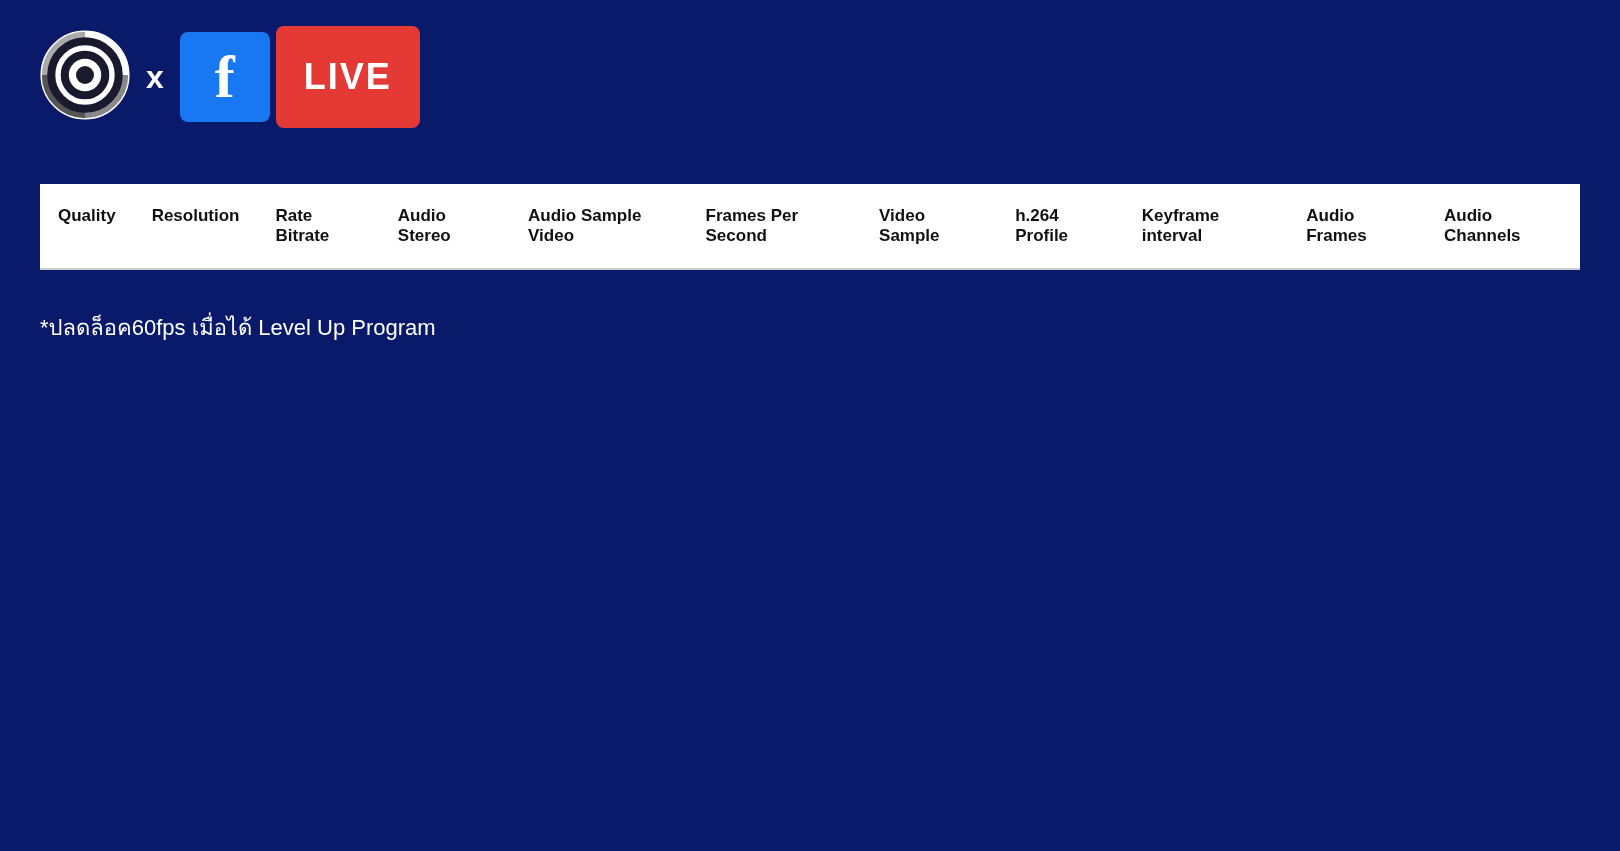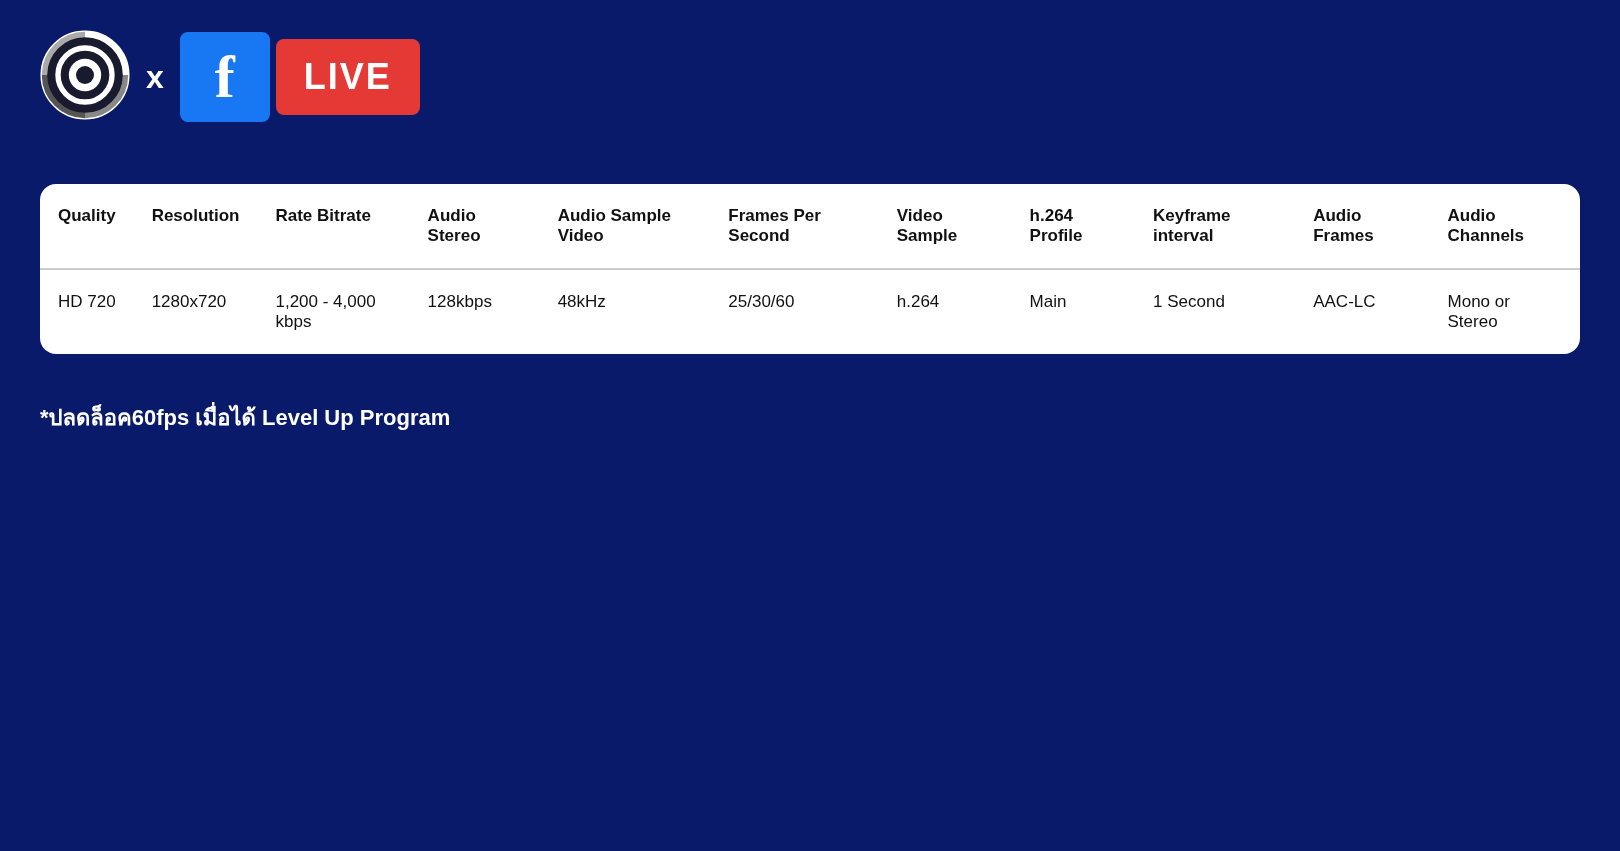"LIVE" .live-badge { height: 76px -> 102px }
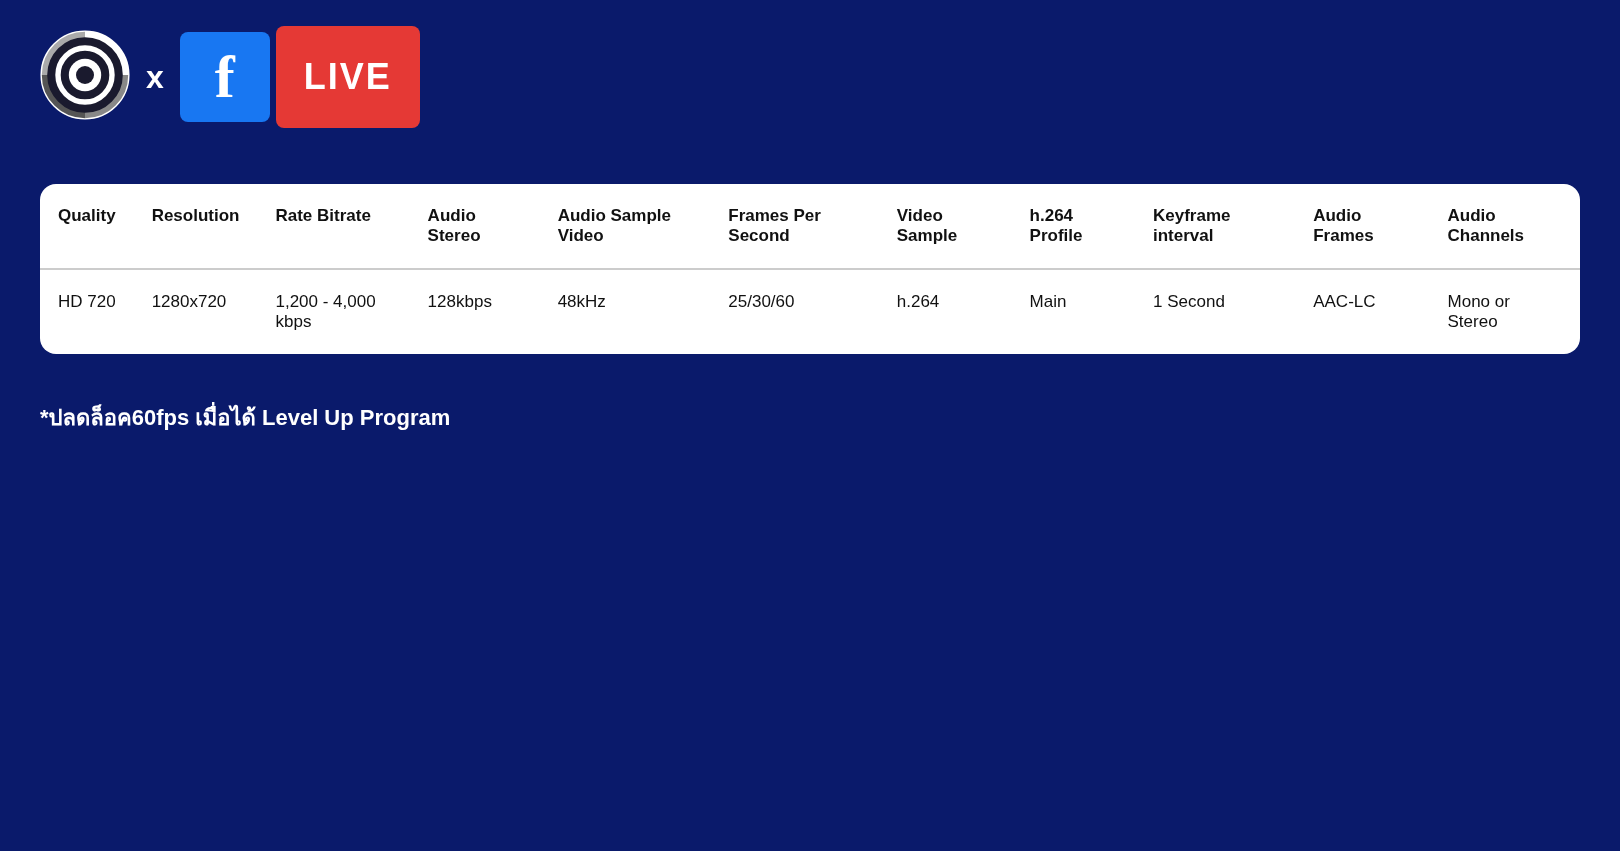"Quality" .table-container { border-radius: 16px -> 0 }
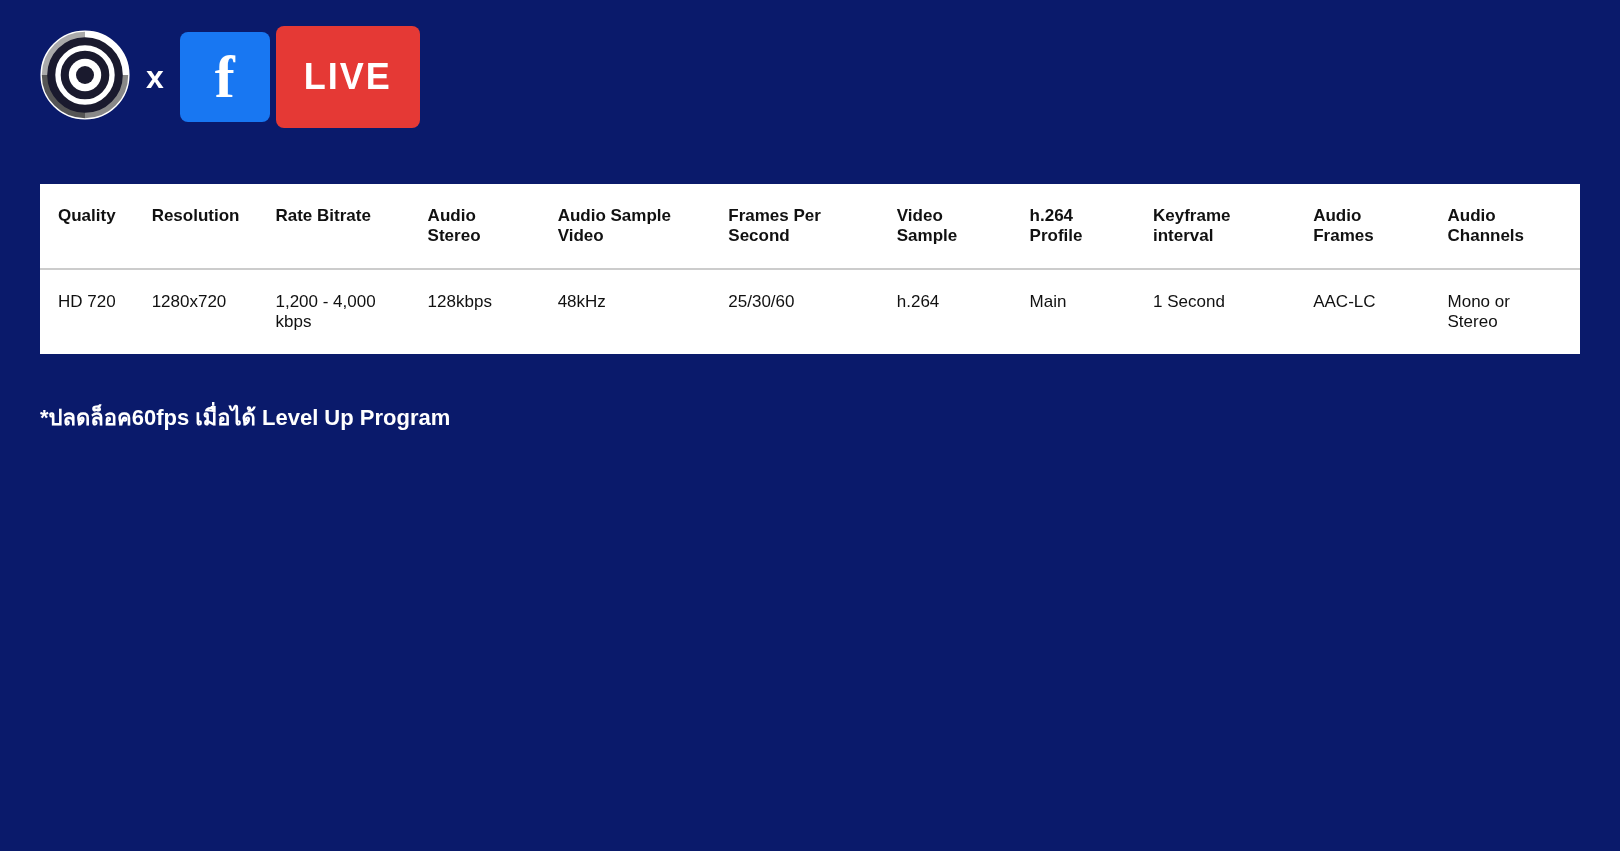"HD 720" tr { html: <tr> <td>HD 720</td> <td>1280x720</td> <td>1,200 - 4,000 kbps</td> <td>128kbps</td> <td>48kHz</td> <td>25/30/60</td> <td>h.264</td> <td>Main</td> <td>1 Second</td> <td>AAC-LC</td> <td>Mono or Stereo</td> </tr> -> none }
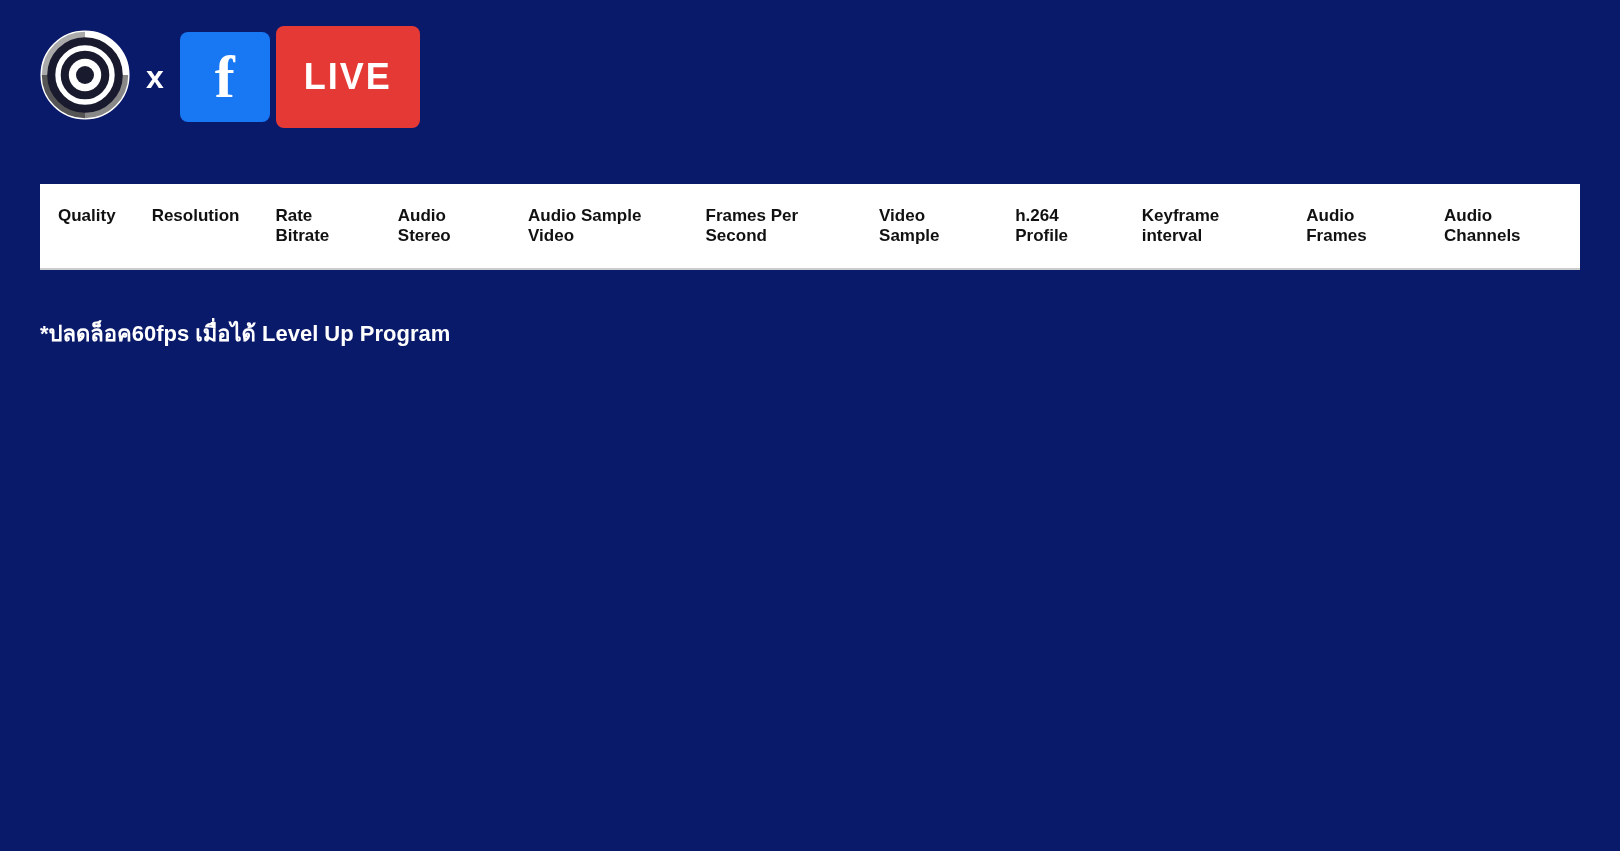"*ปลดล็อค60fps เมื่อได้ Level Up Program" .footer-note { font-weight: bold -> normal; margin-top: 16px -> 10px }
